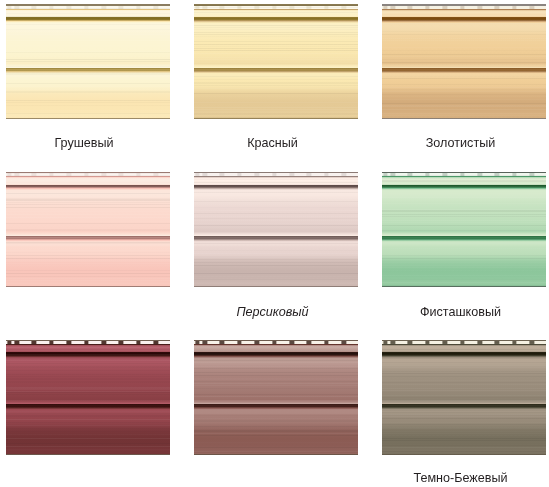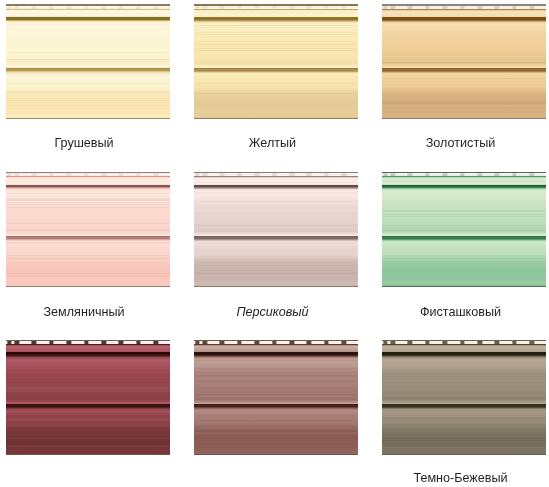"Желтый" div.label { text: Желтый -> Красный }
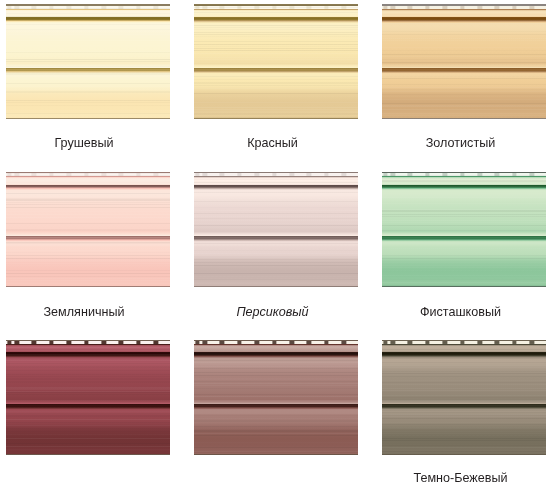"Земляничный" div.label { html: <div>Земляничный</div> -> none }
